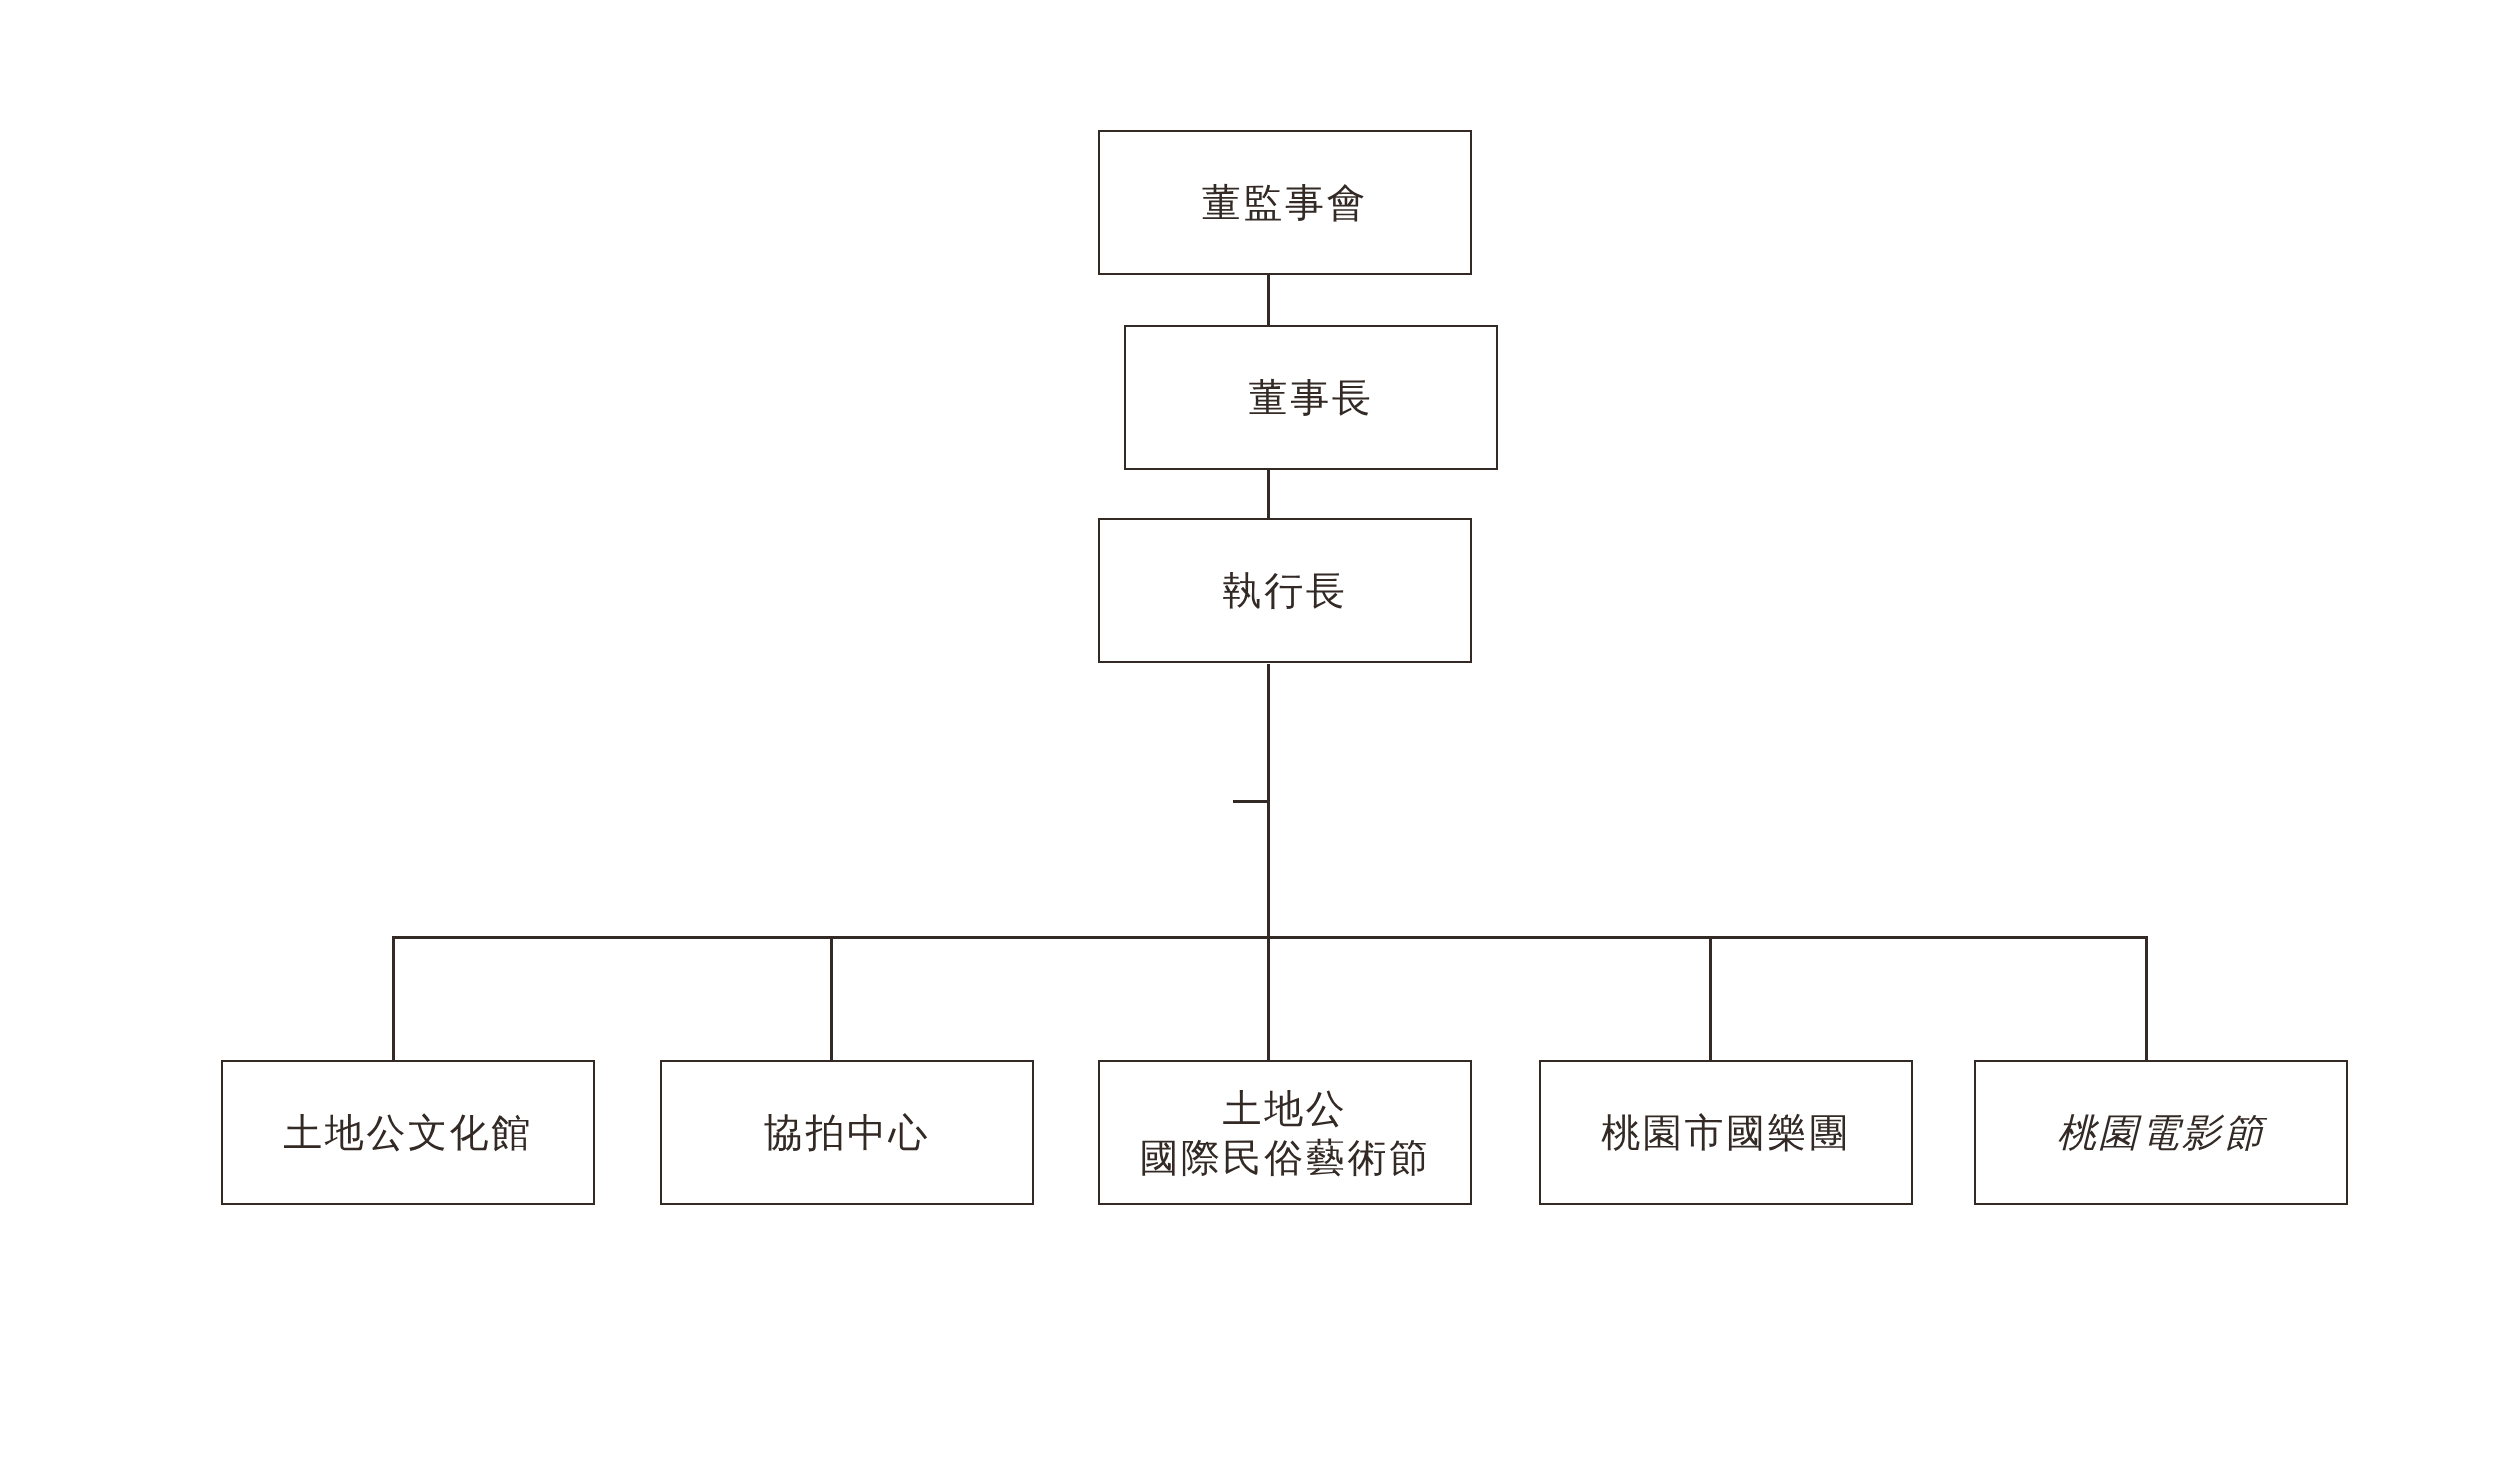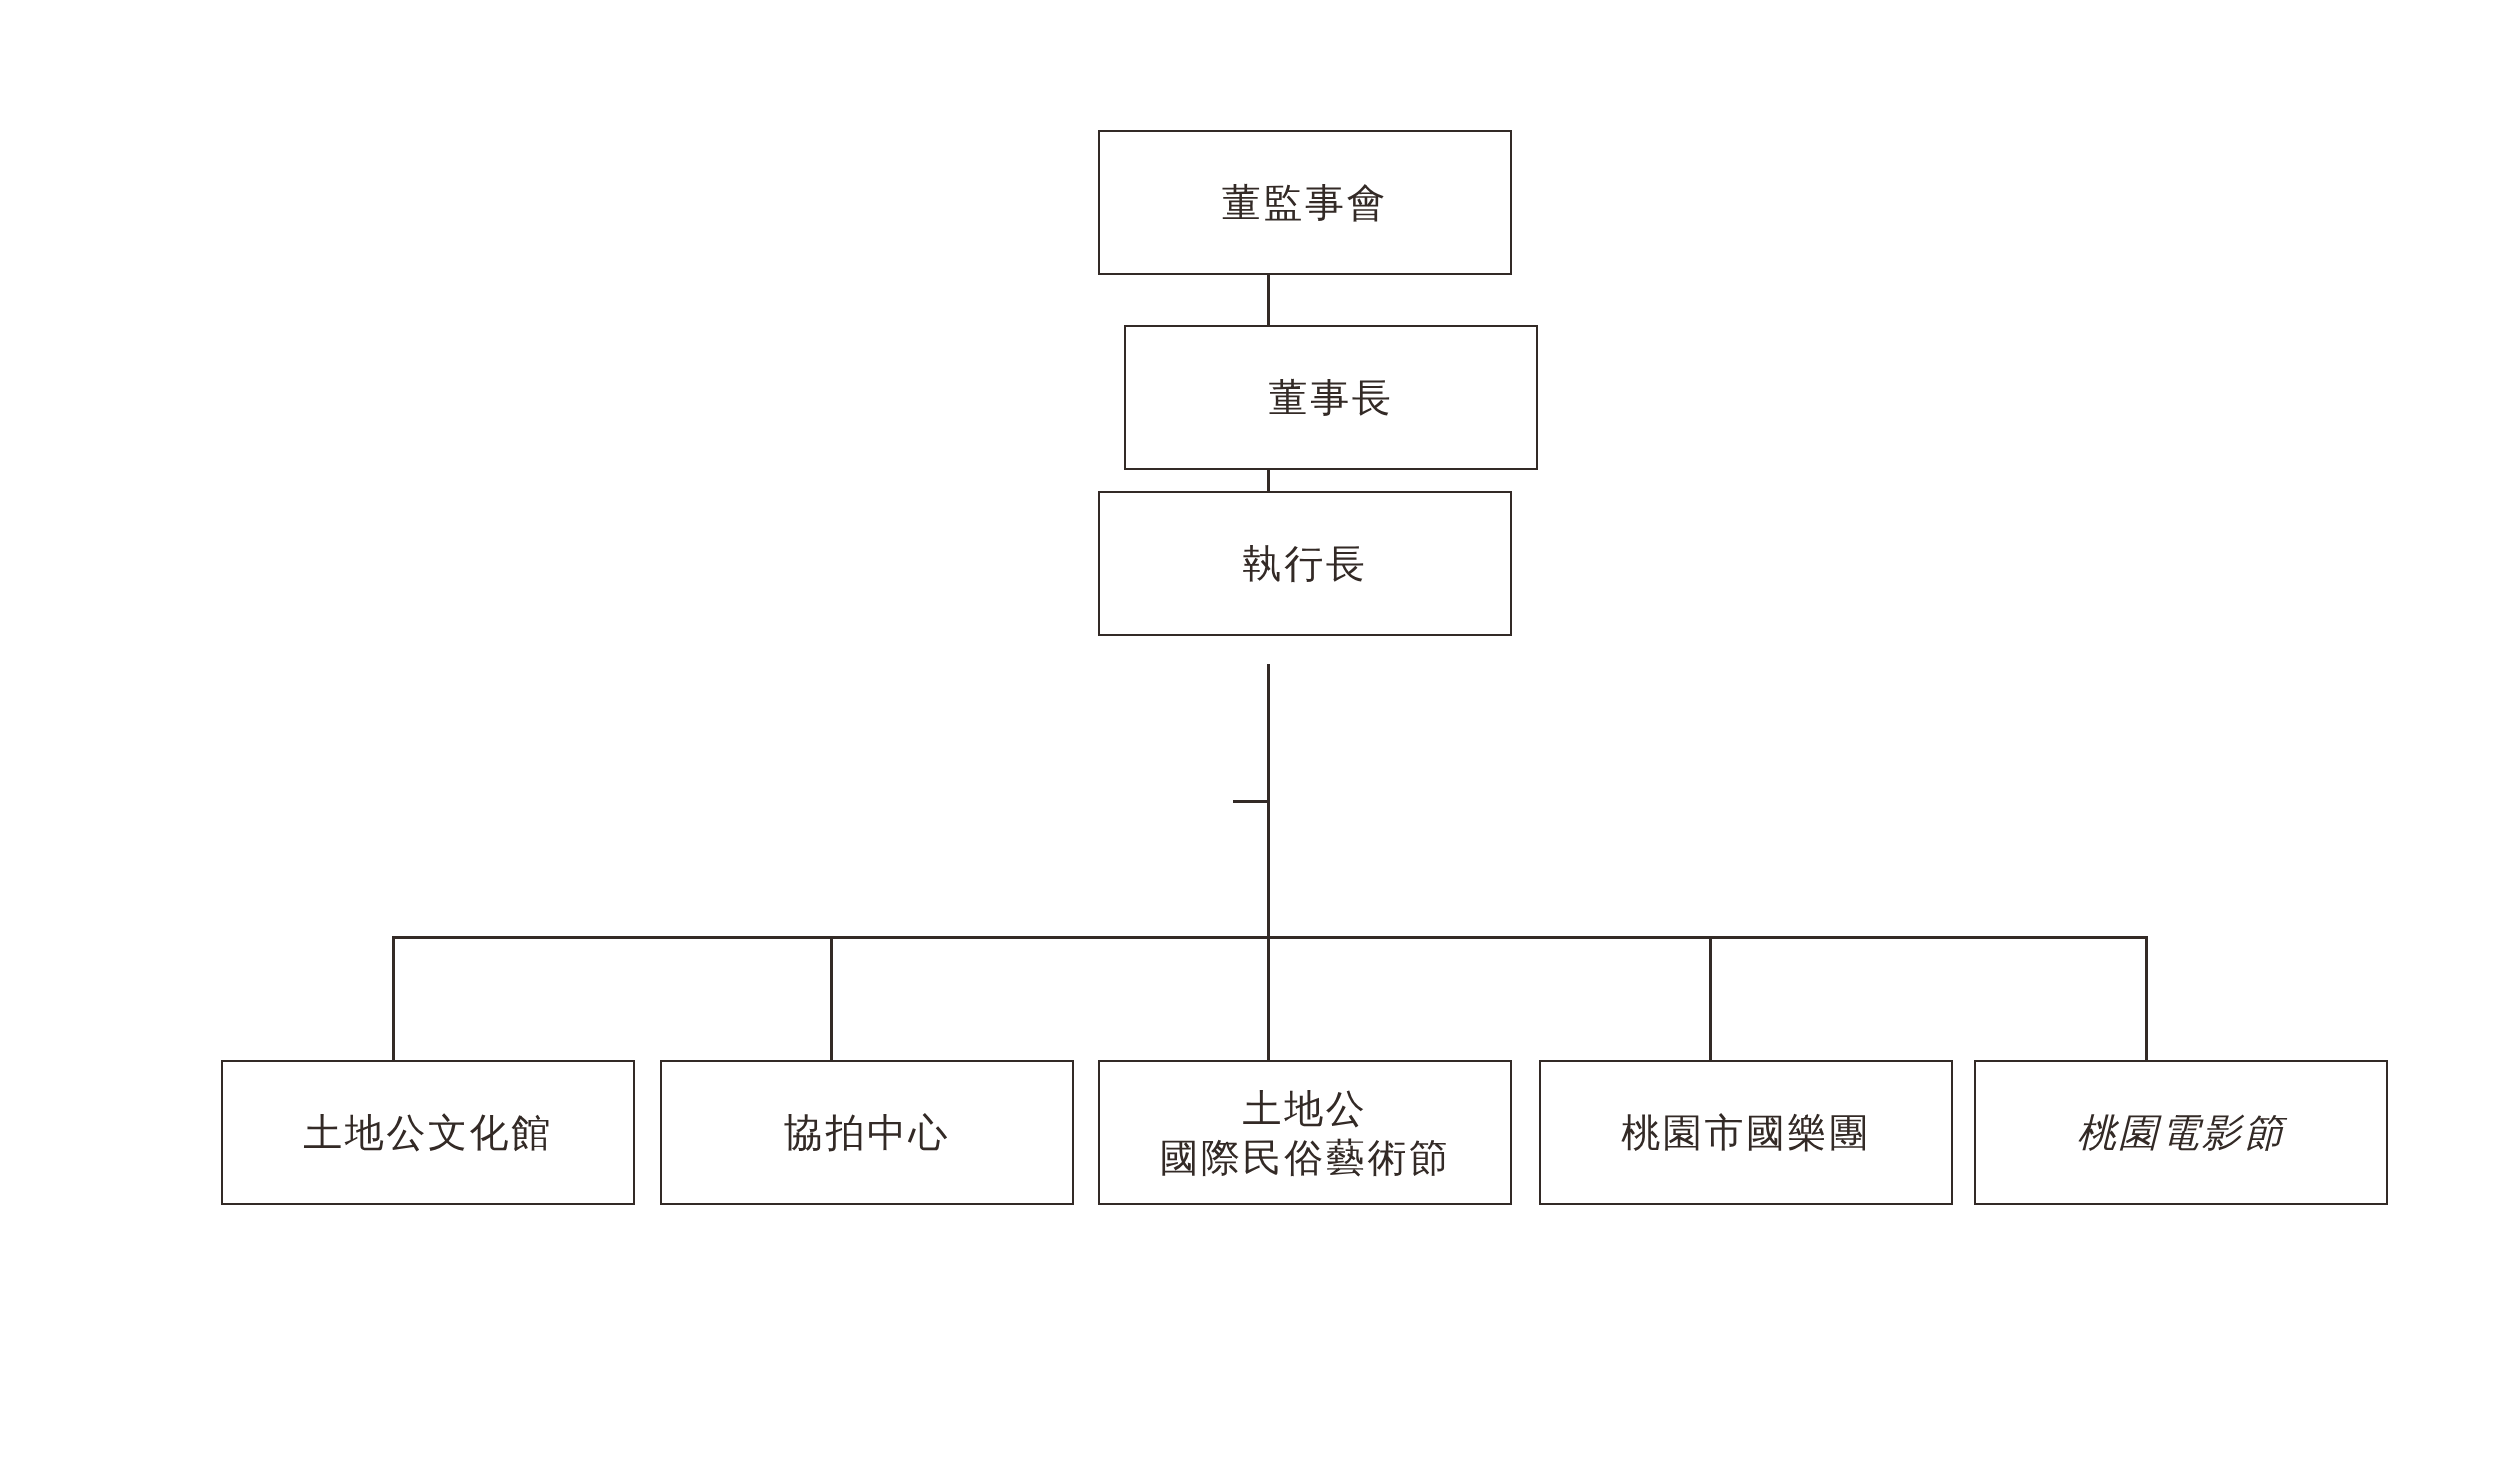"董監事會" .node { width: 414px -> 374px }
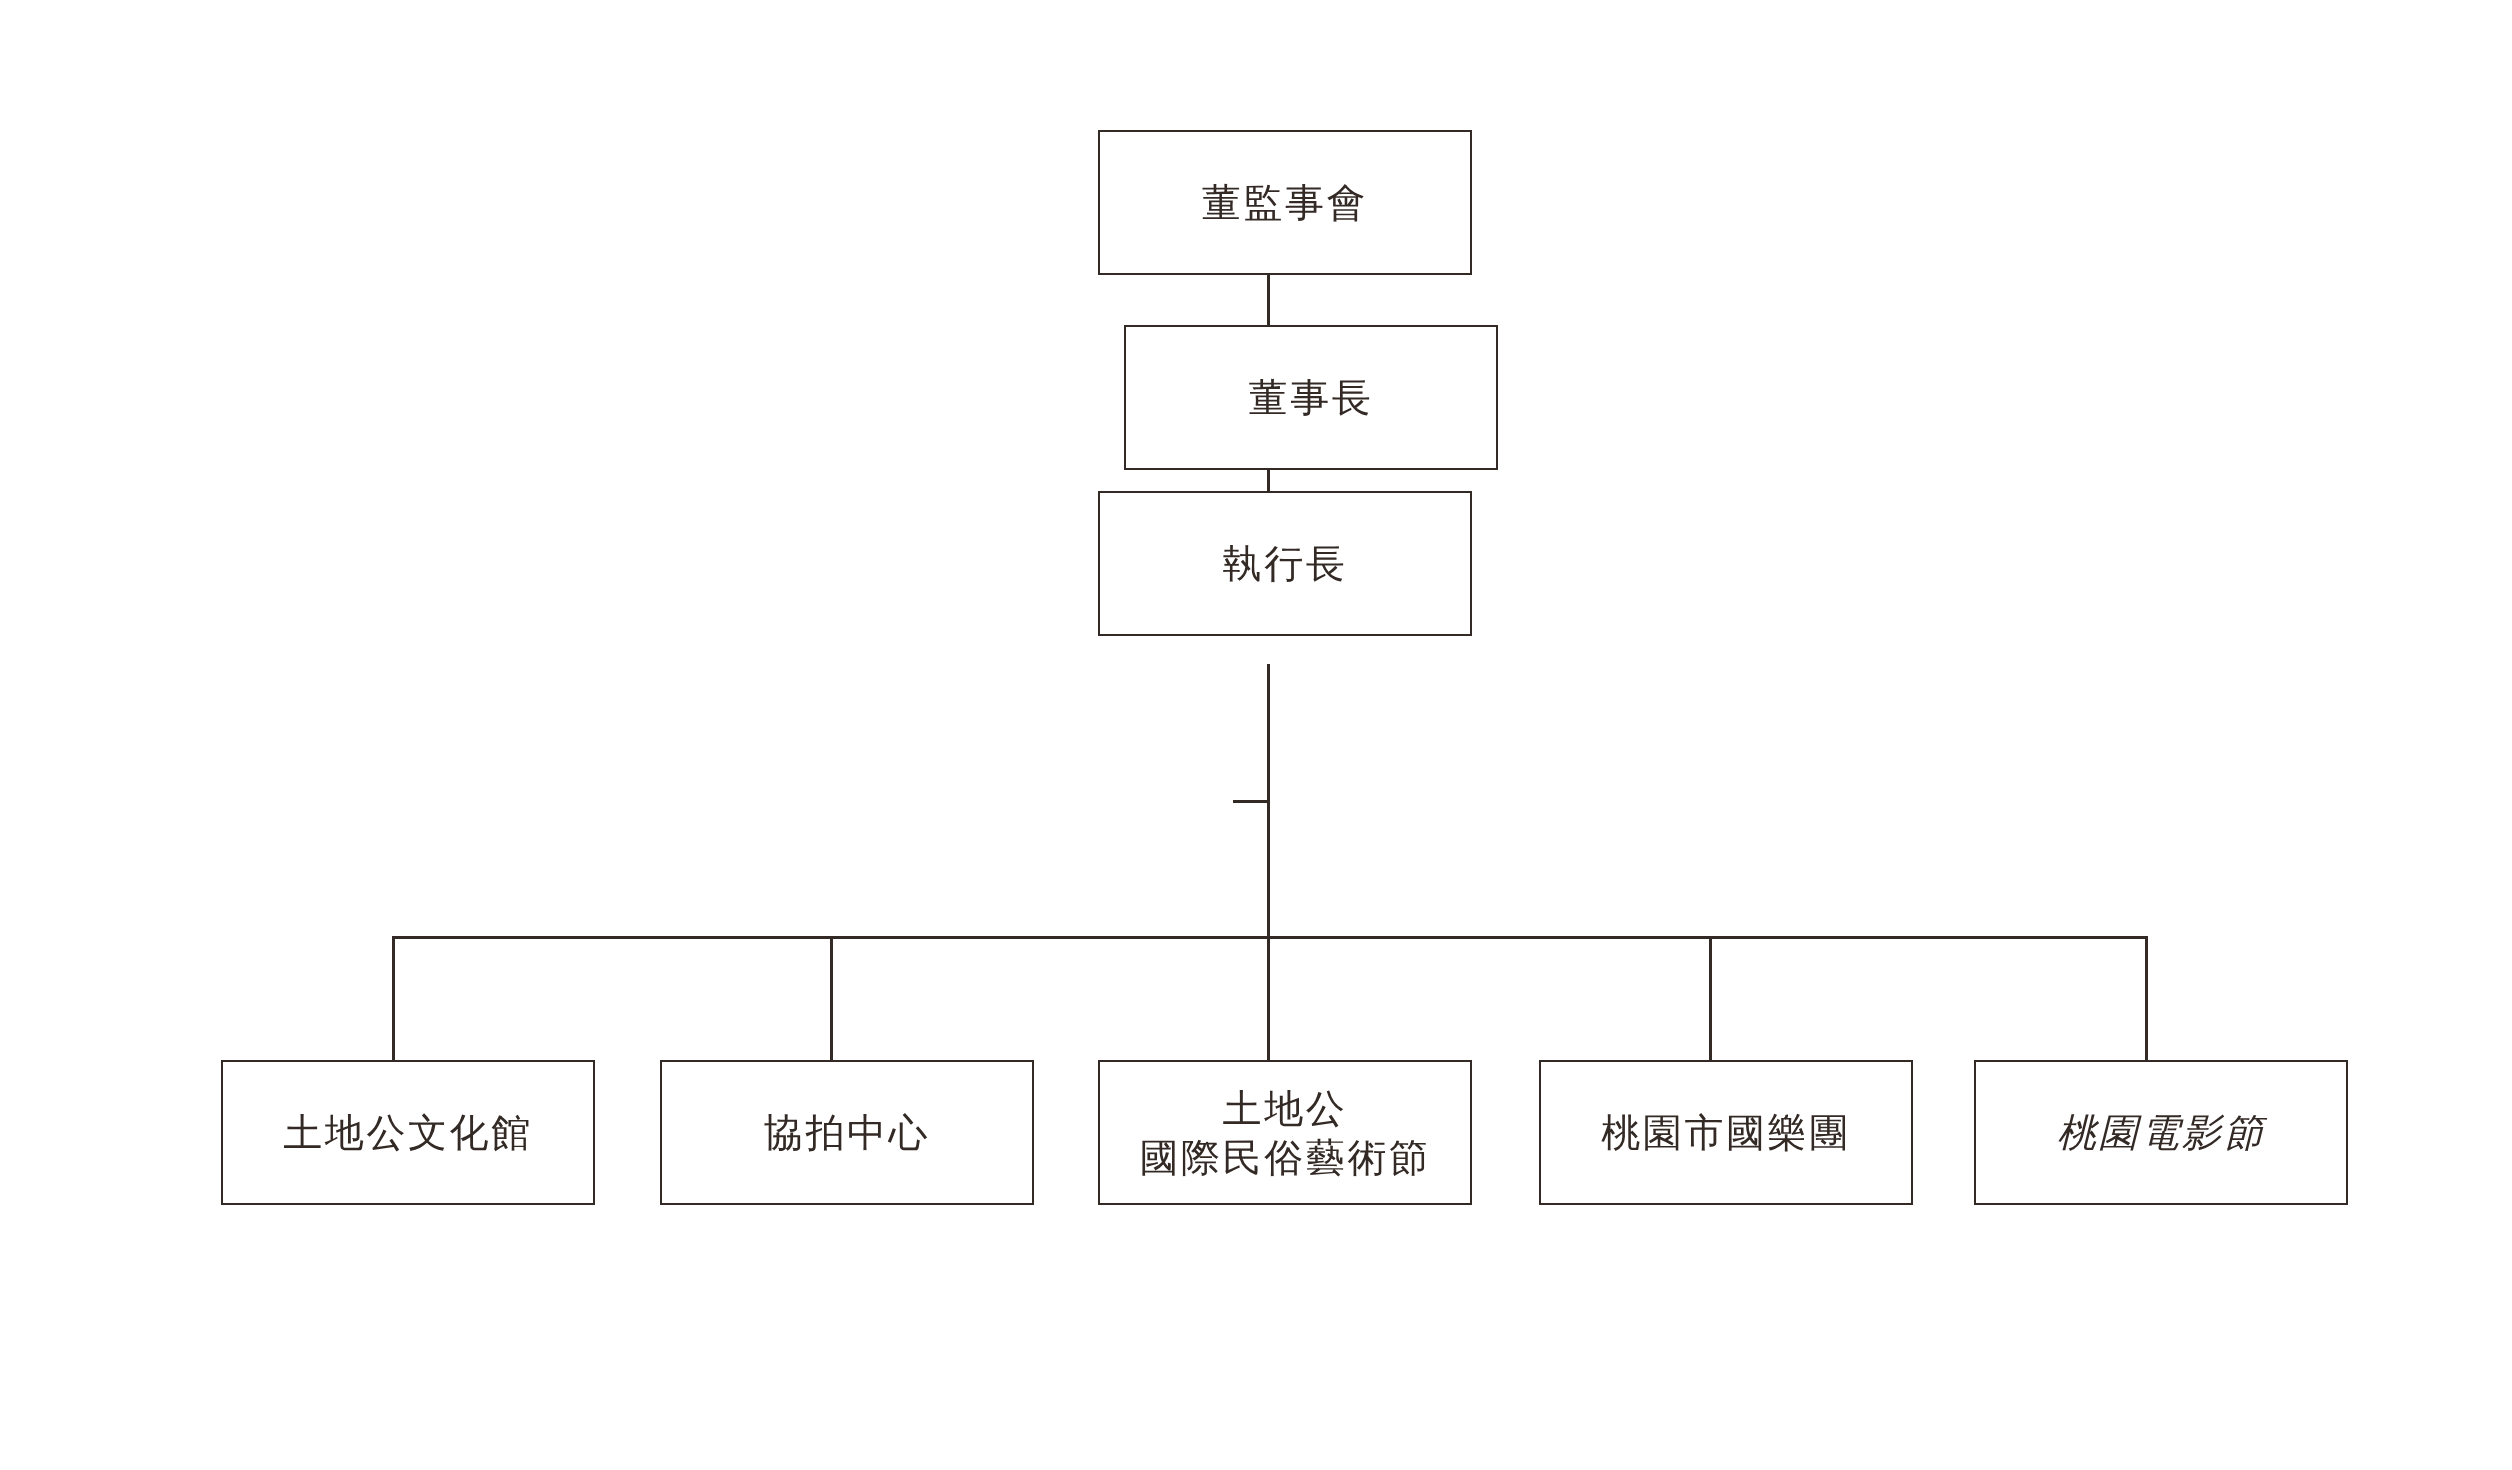"執行長" div.node { top: 491px -> 518px }
